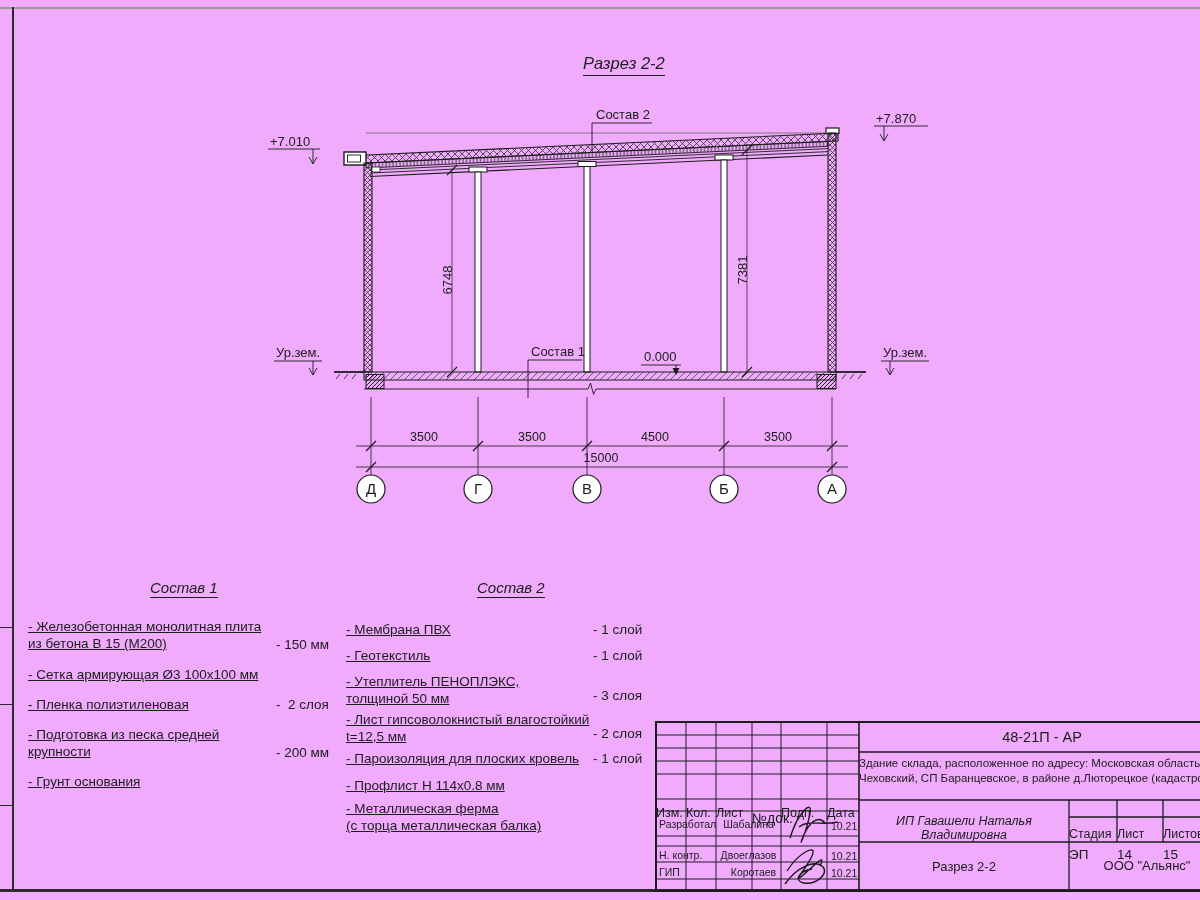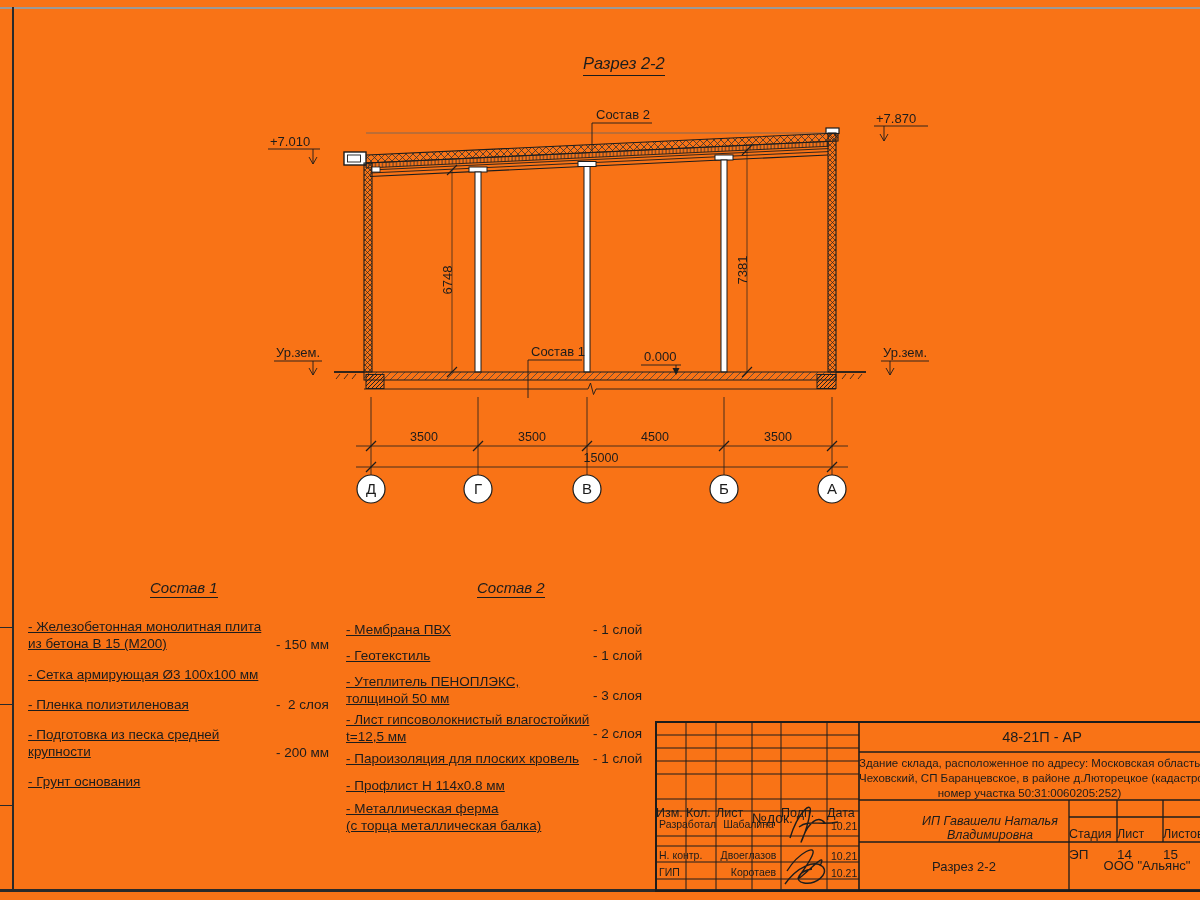"Разрез 2-2" #page { background: #f97316 -> #f0abfc }
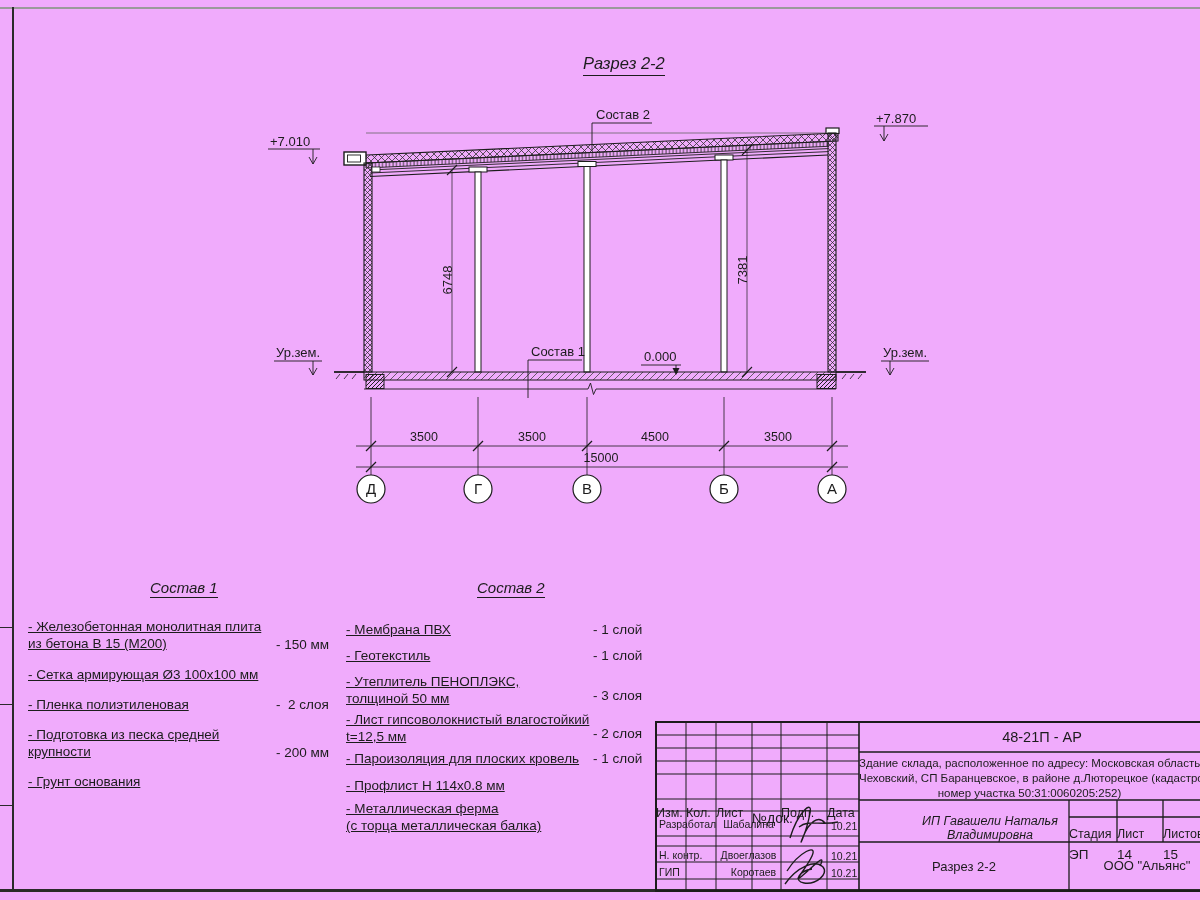"номер участка 50:31:0060205:252)" div { html: <div>номер участка 50:31:0060205:252)</div> -> none }
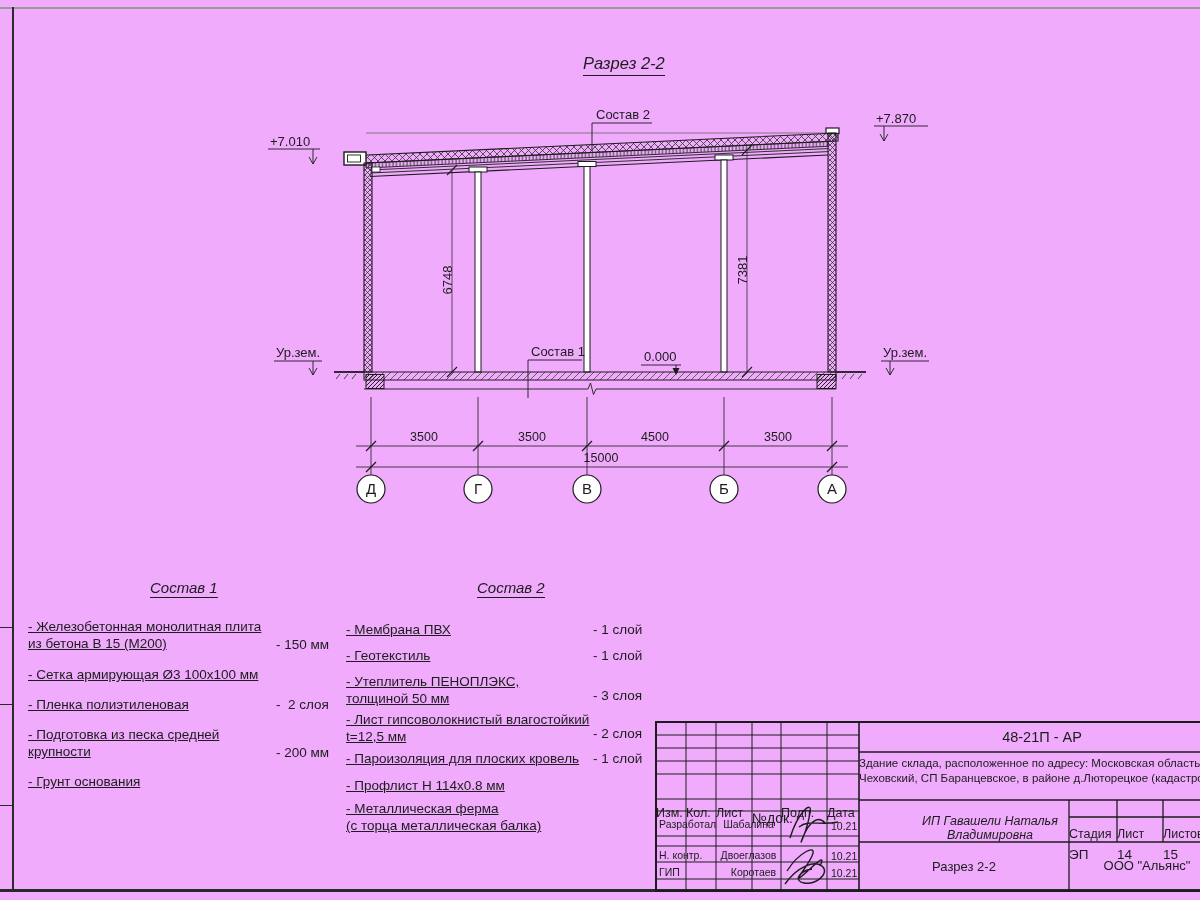"ИП Гавашели Наталья Владимировна" .tb-it { padding-left: 26px -> none }
